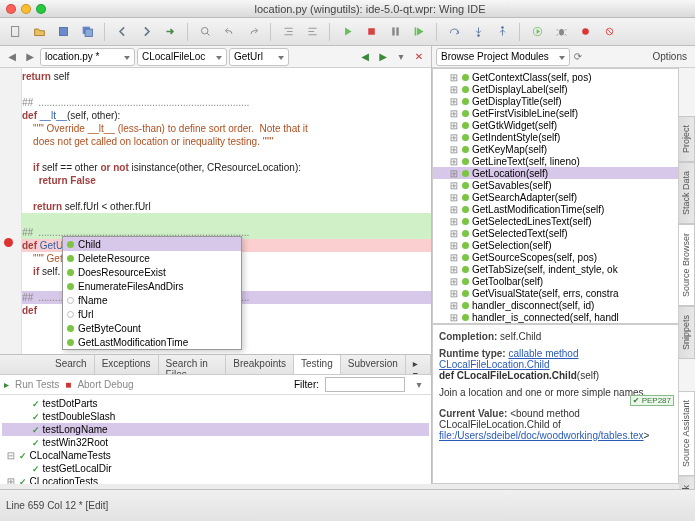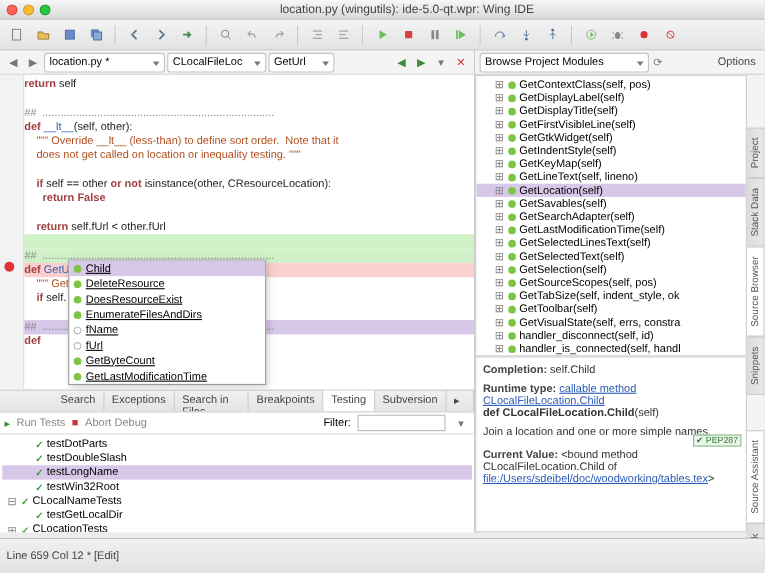"location.py *" div.navsel { width: 110px -> 95px }
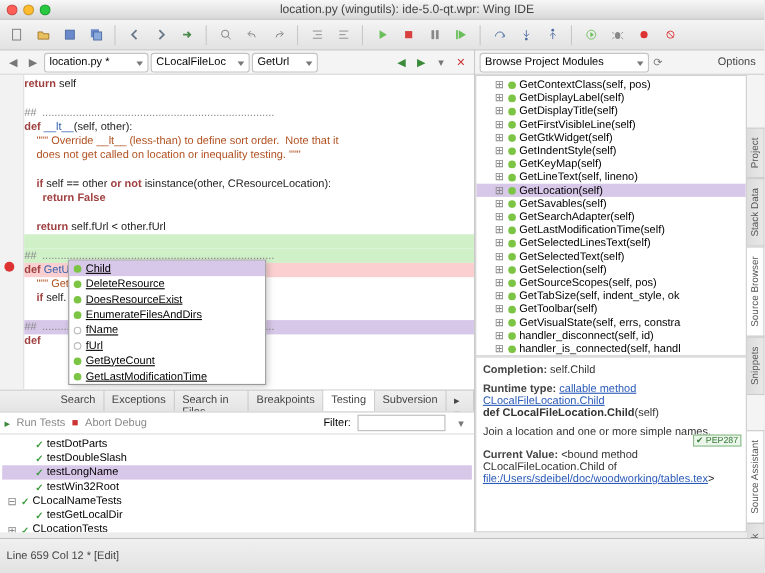"Browse Project Modules" div.navsel { width: 154px -> 134px }
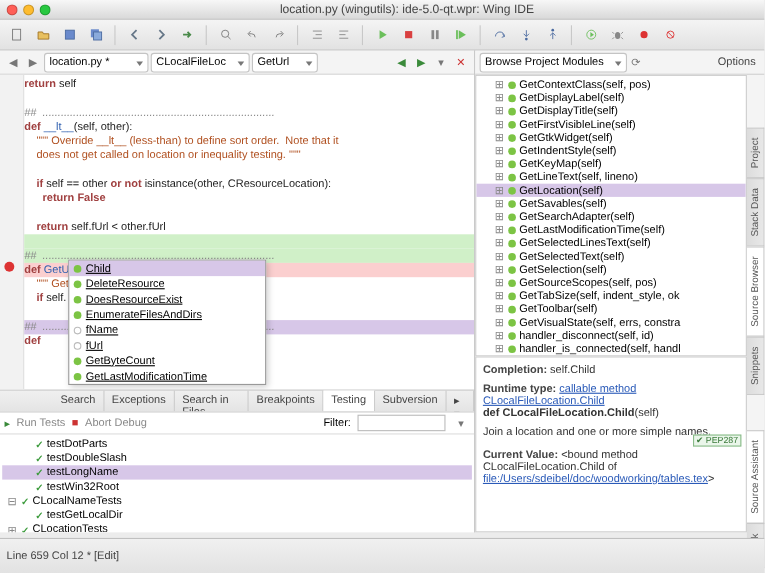"Child" .popup { text-decoration: underline -> none }
